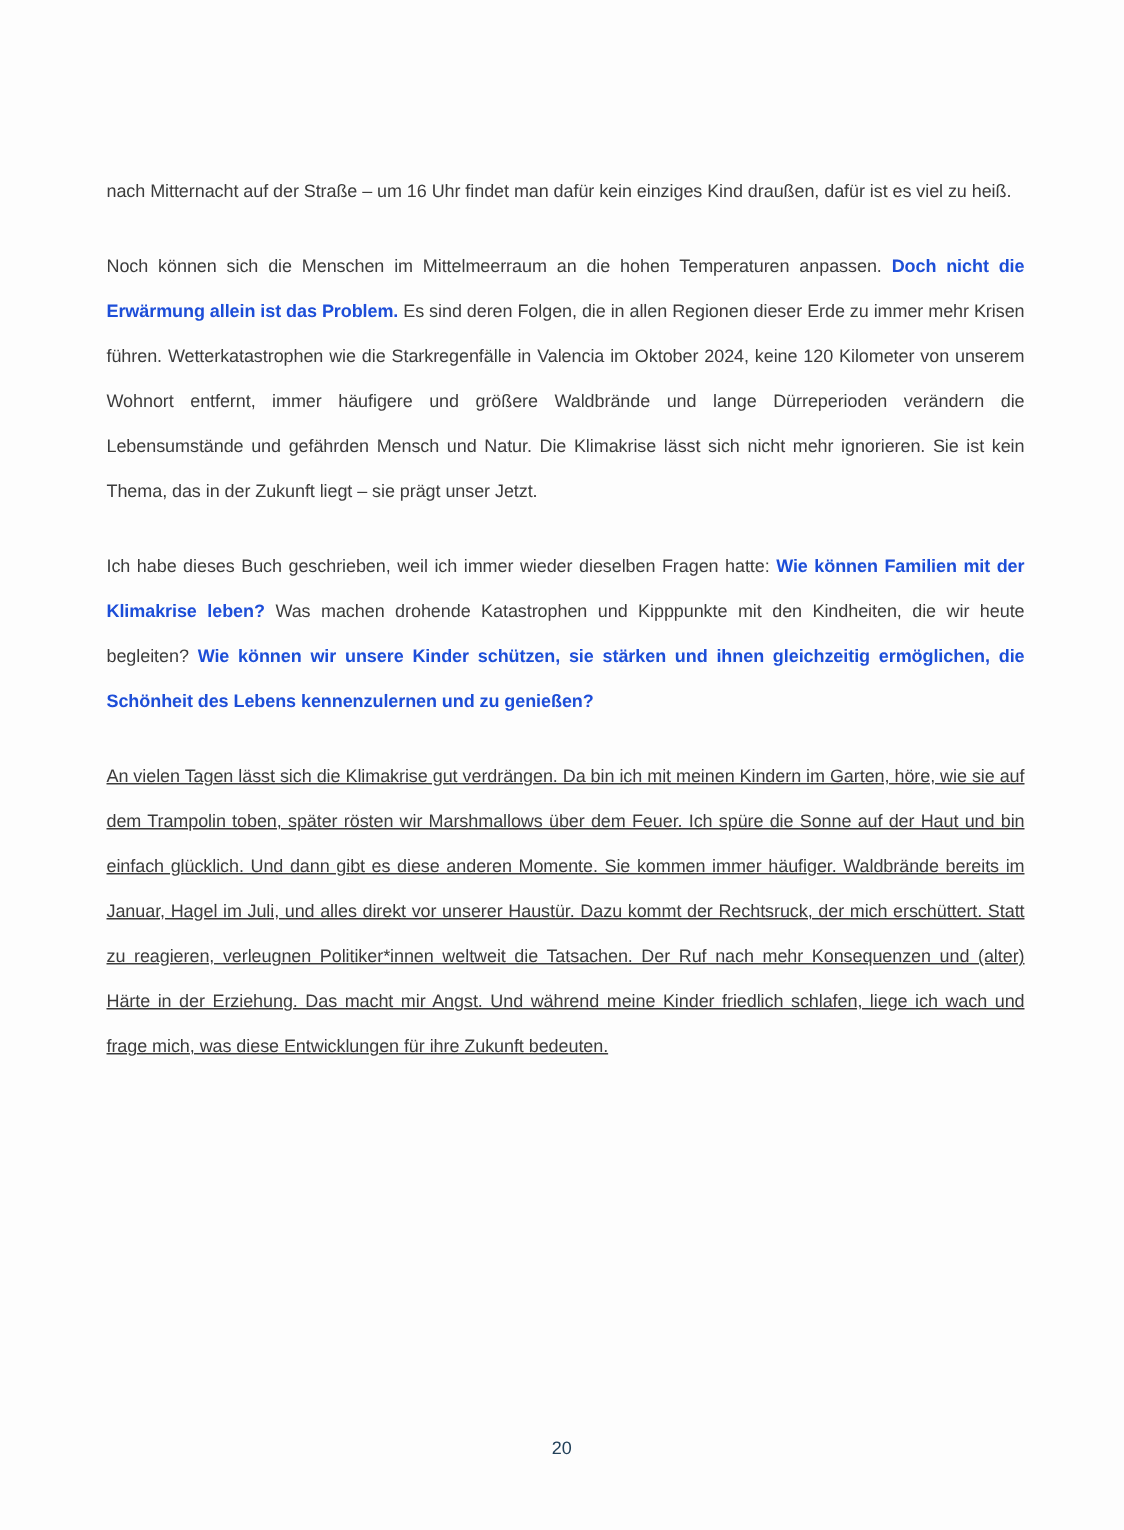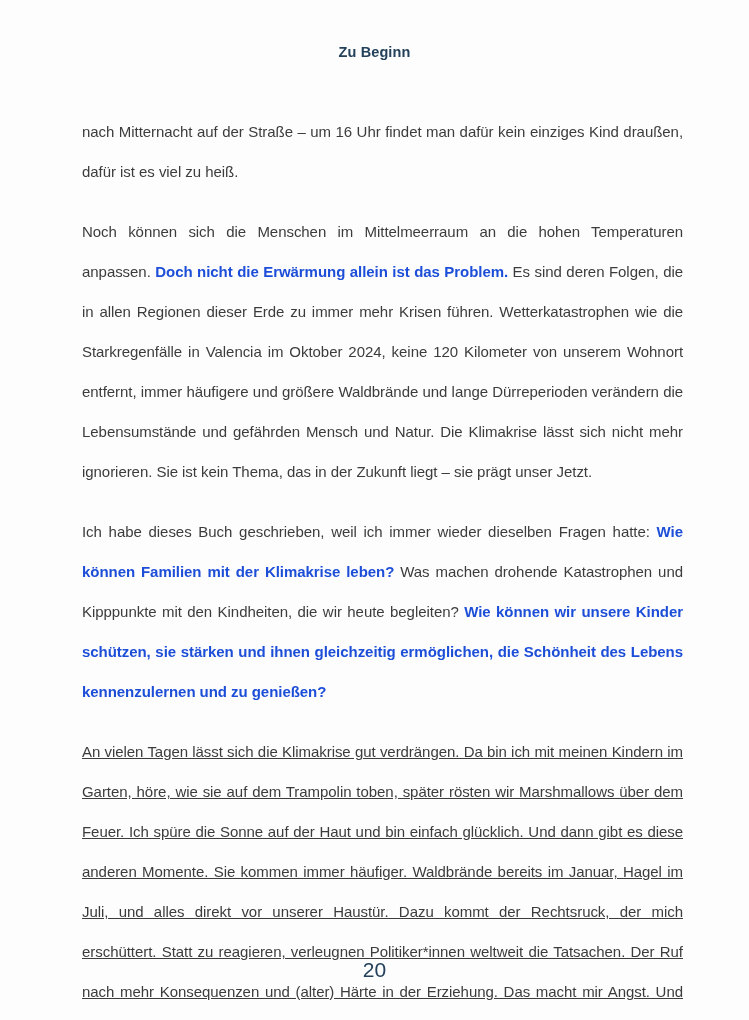"Zu Beginn" div.running-head { html: <div>Zu Beginn</div> -> none }
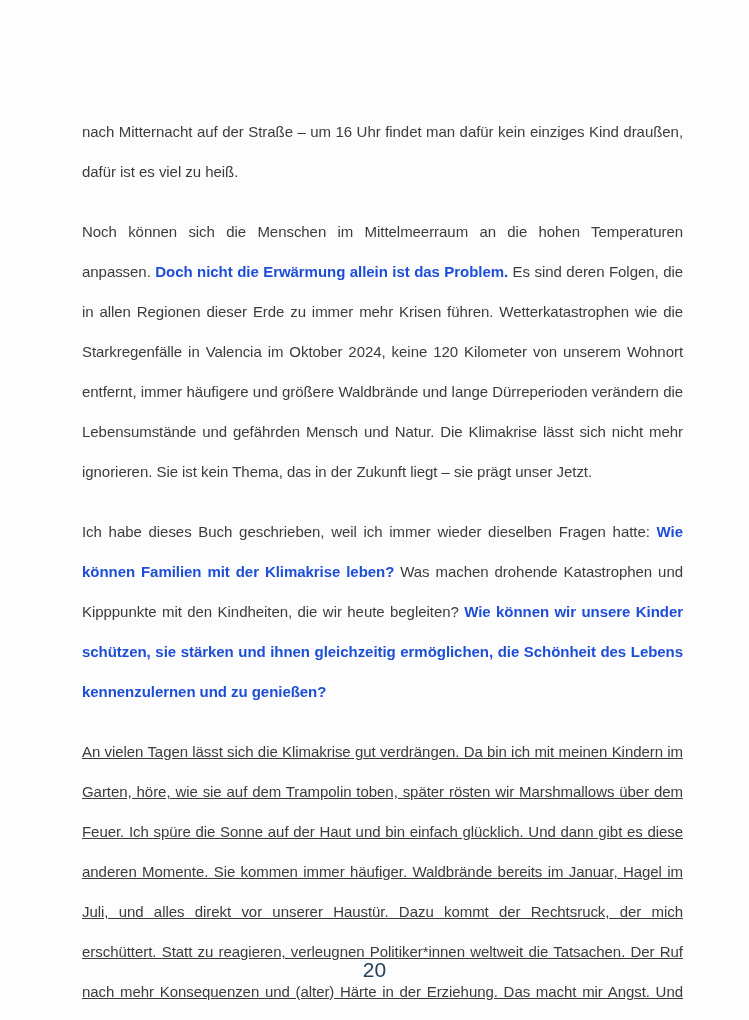"nach Mitternacht auf der Straße" p.para { font-size: 15px -> 12px; line-height: 40px -> 30px; margin: 0 0 20px 16px -> 0 0 20px 5px }
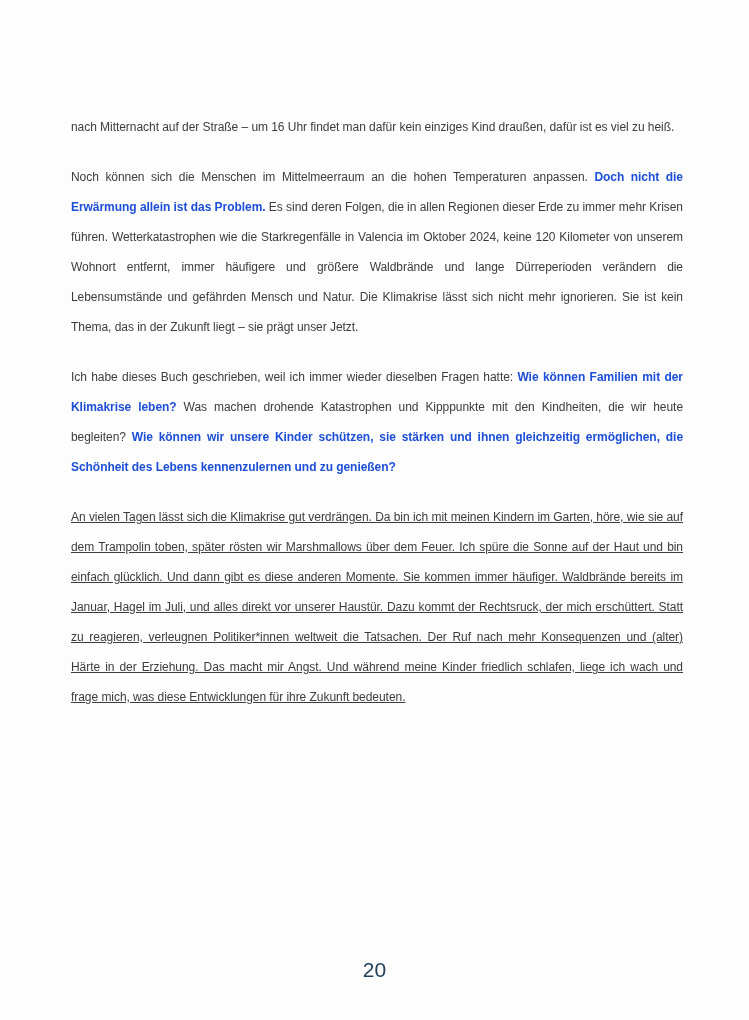"20" .folio { font-size: 21px -> 12px }
